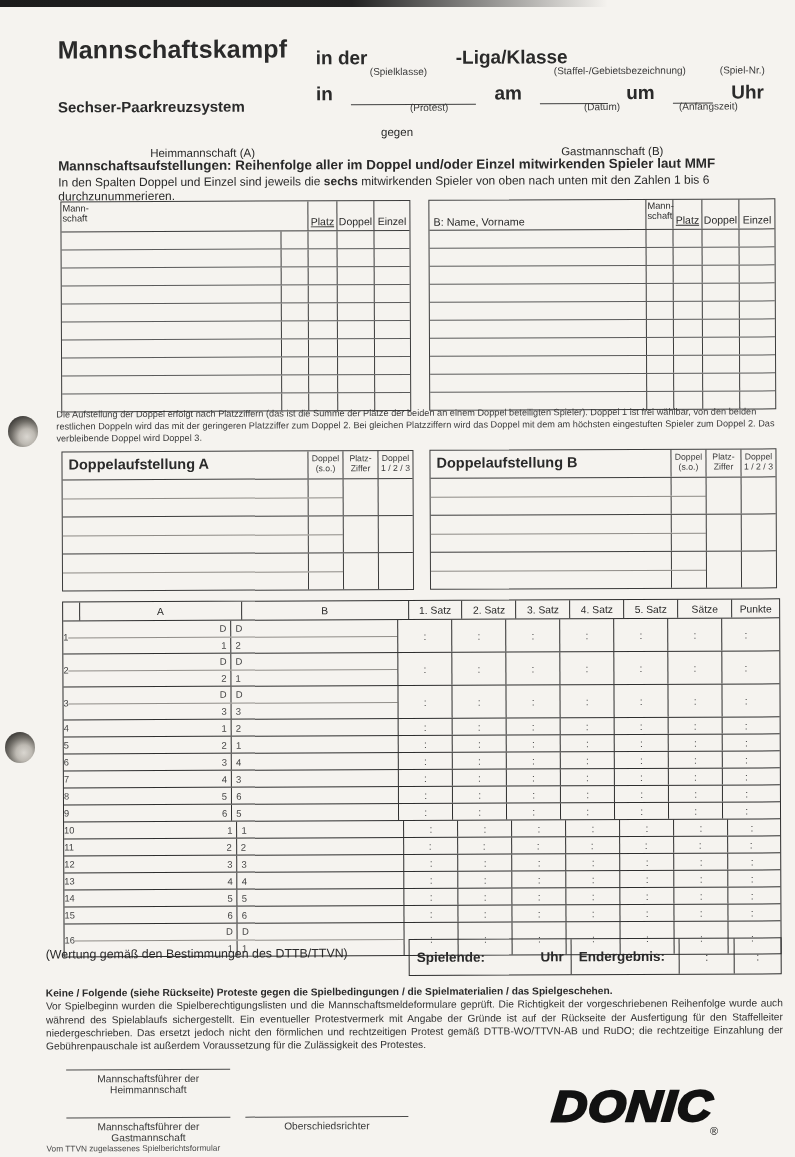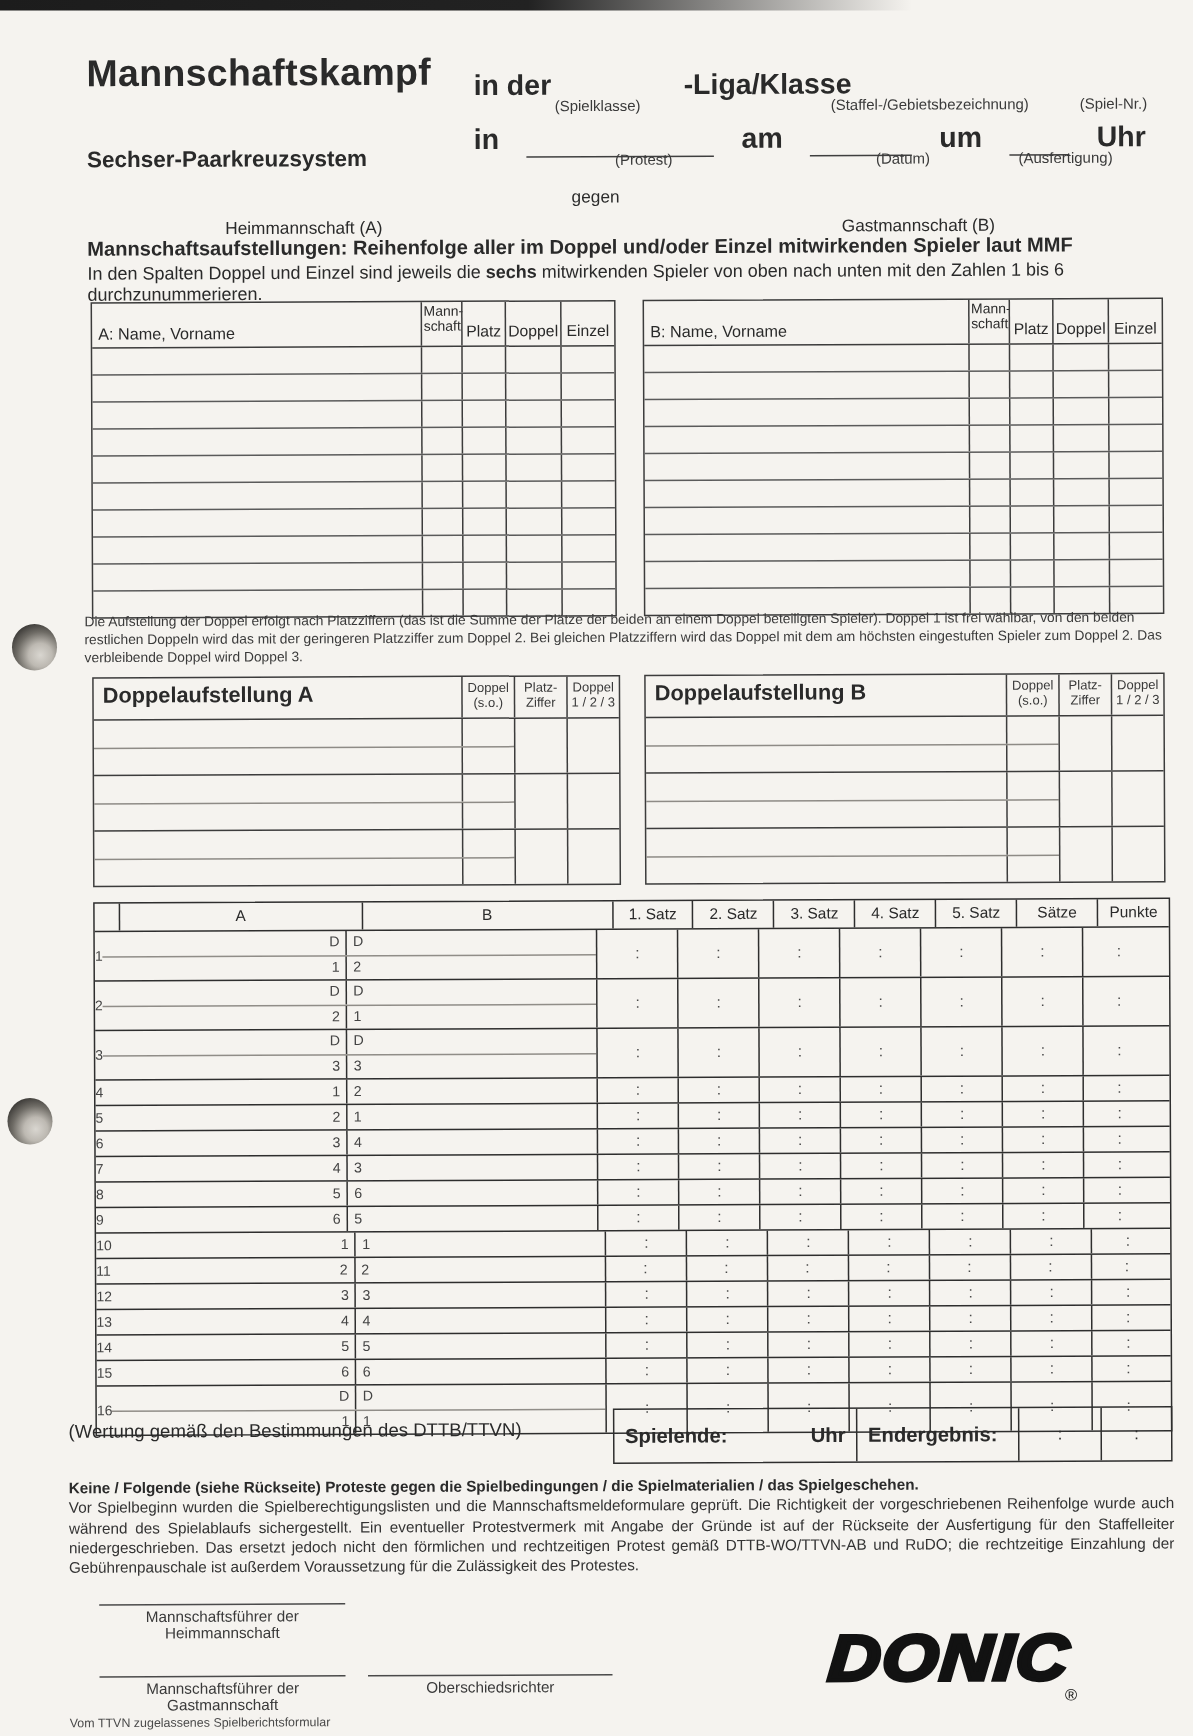"(Ausfertigung)" div.abs { text: Ausfertigung -> Anfangszeit }
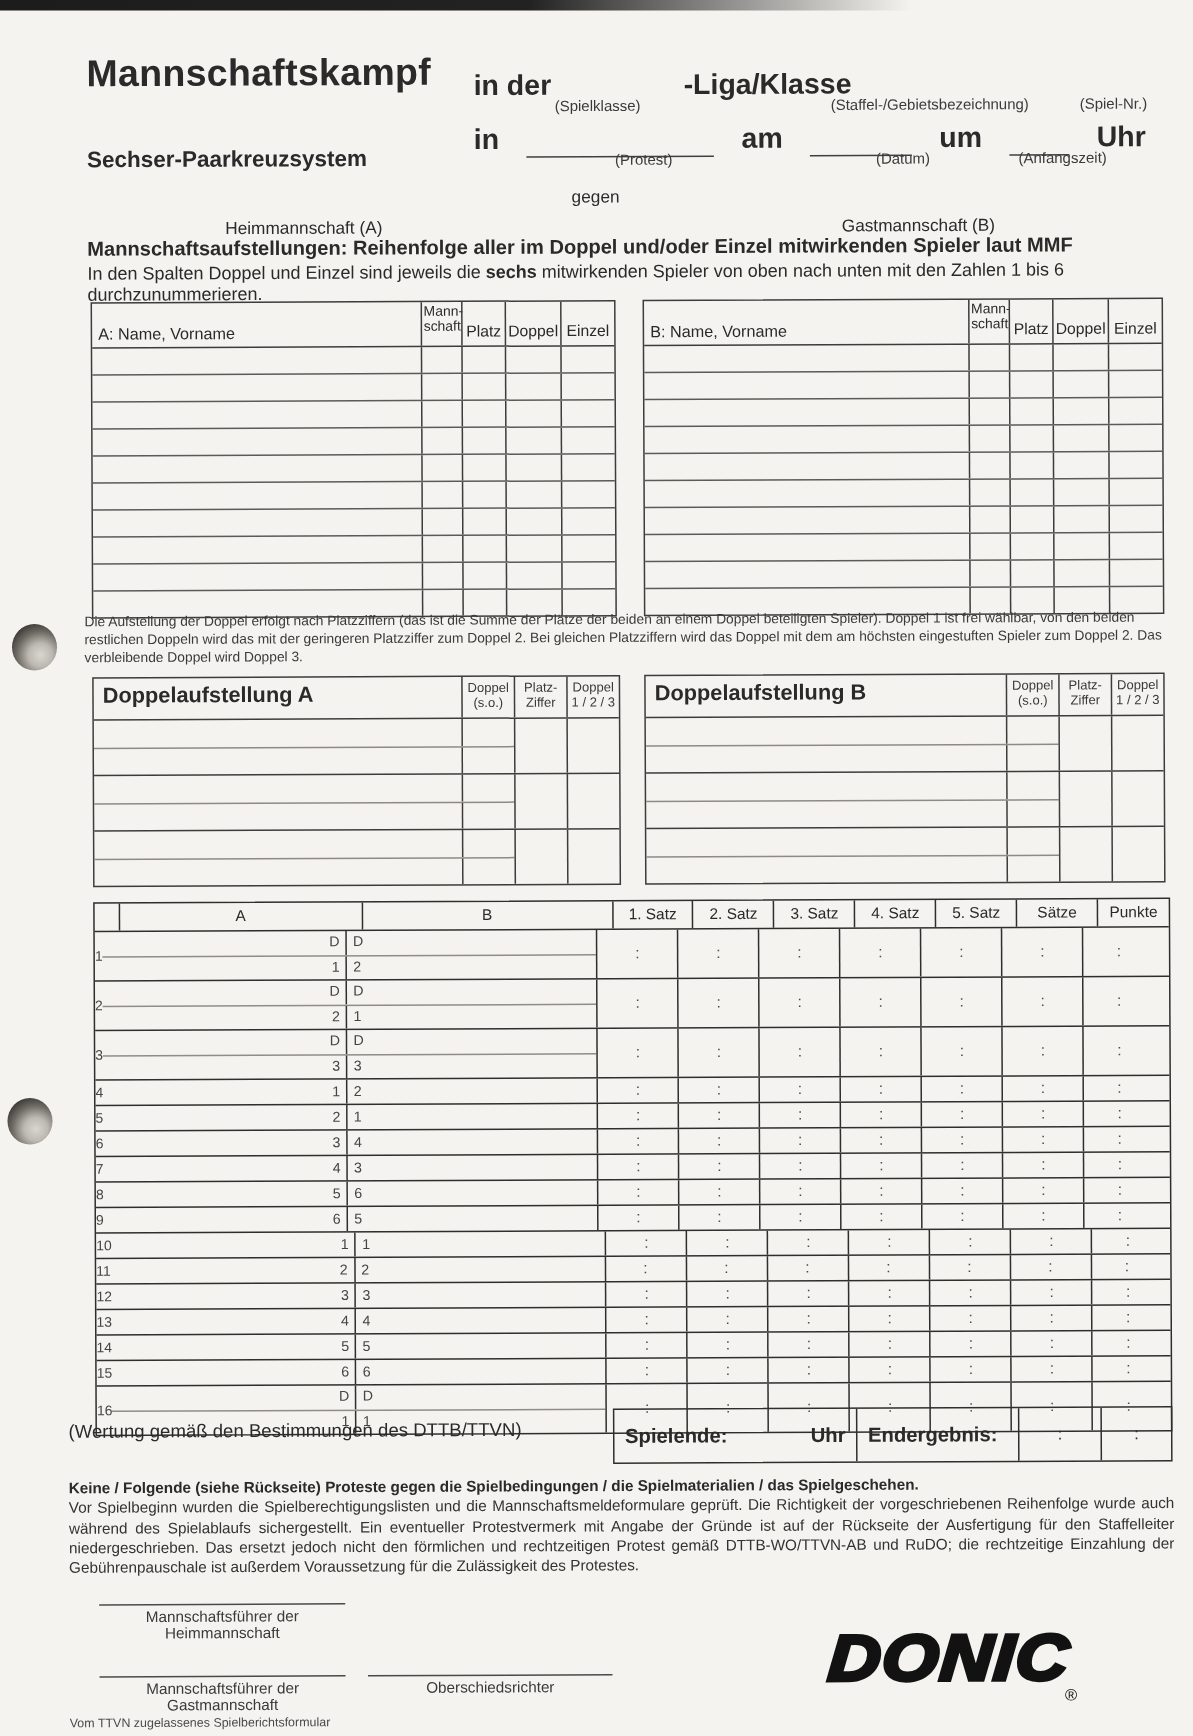"A: Name, Vorname" div.pcell { html: <div>A: Name, Vorname</div> -> none }
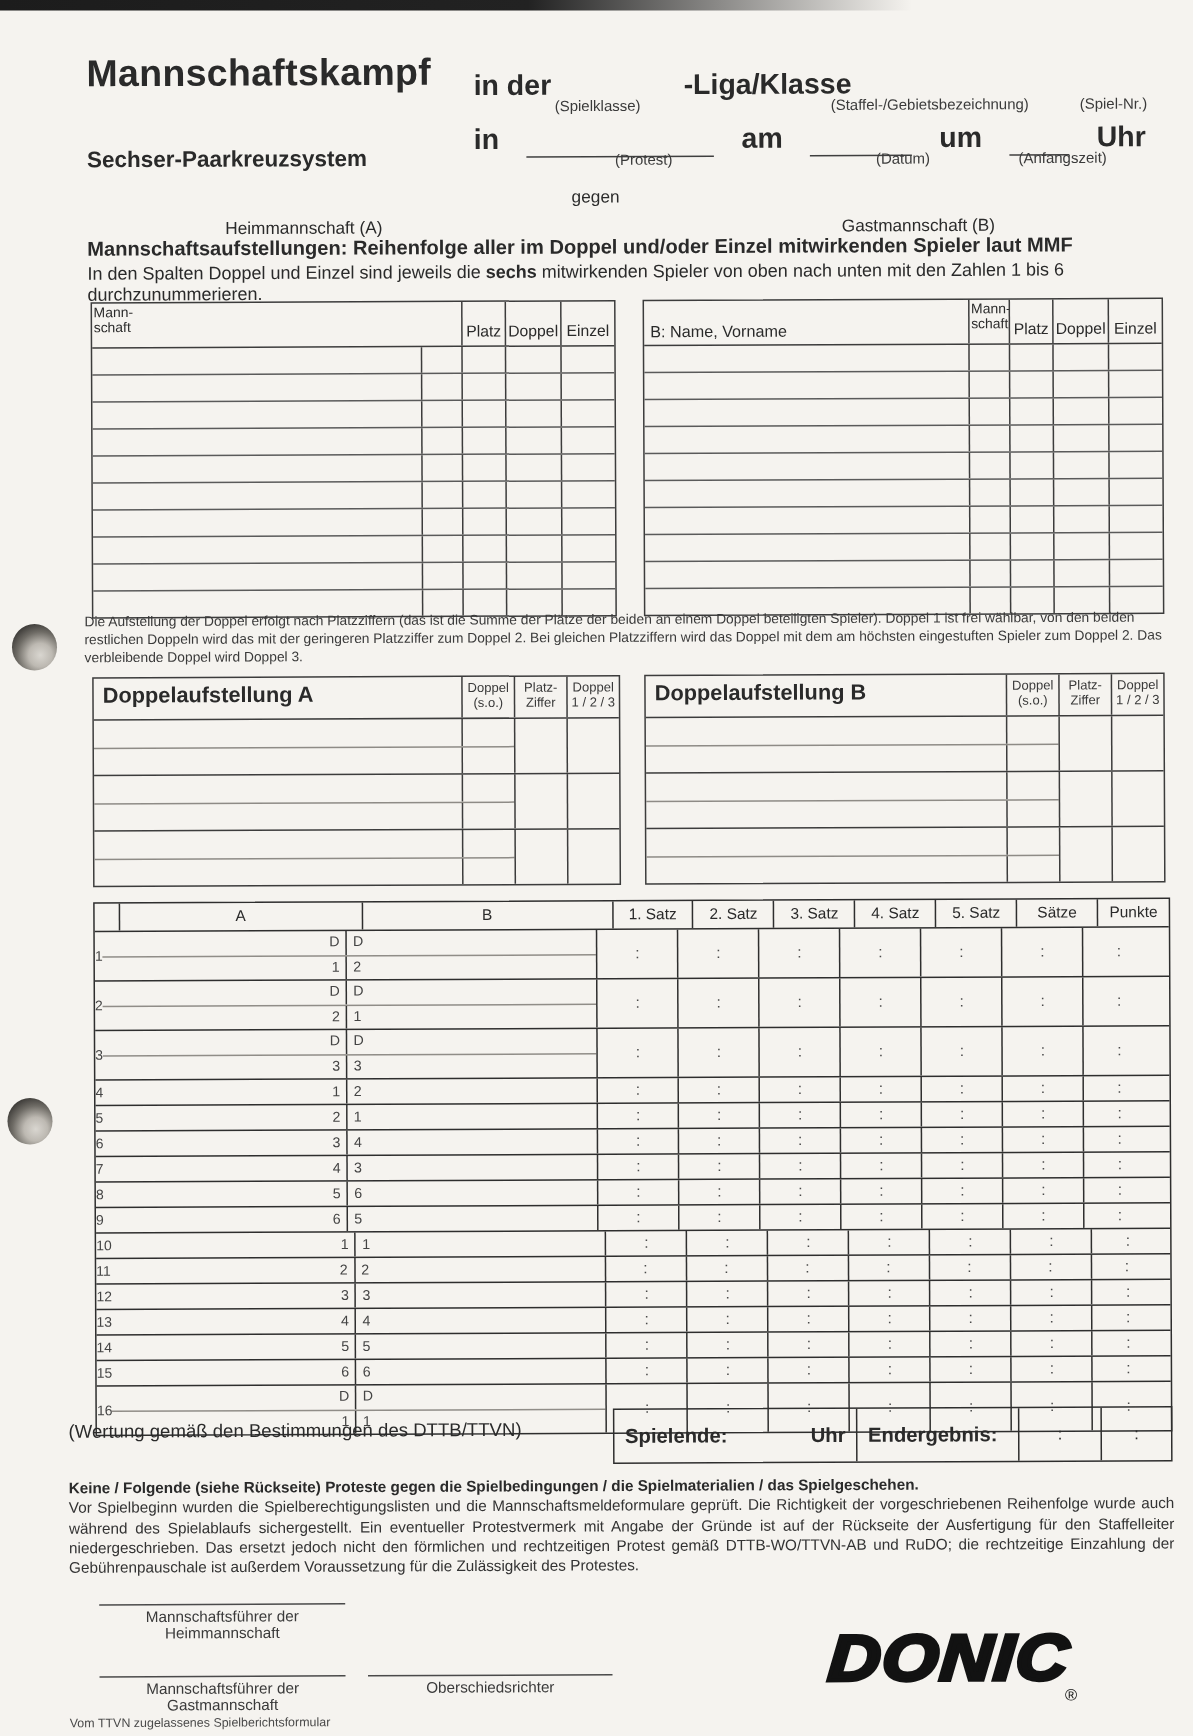"Platz" .w-platz { text-decoration: none -> underline }
